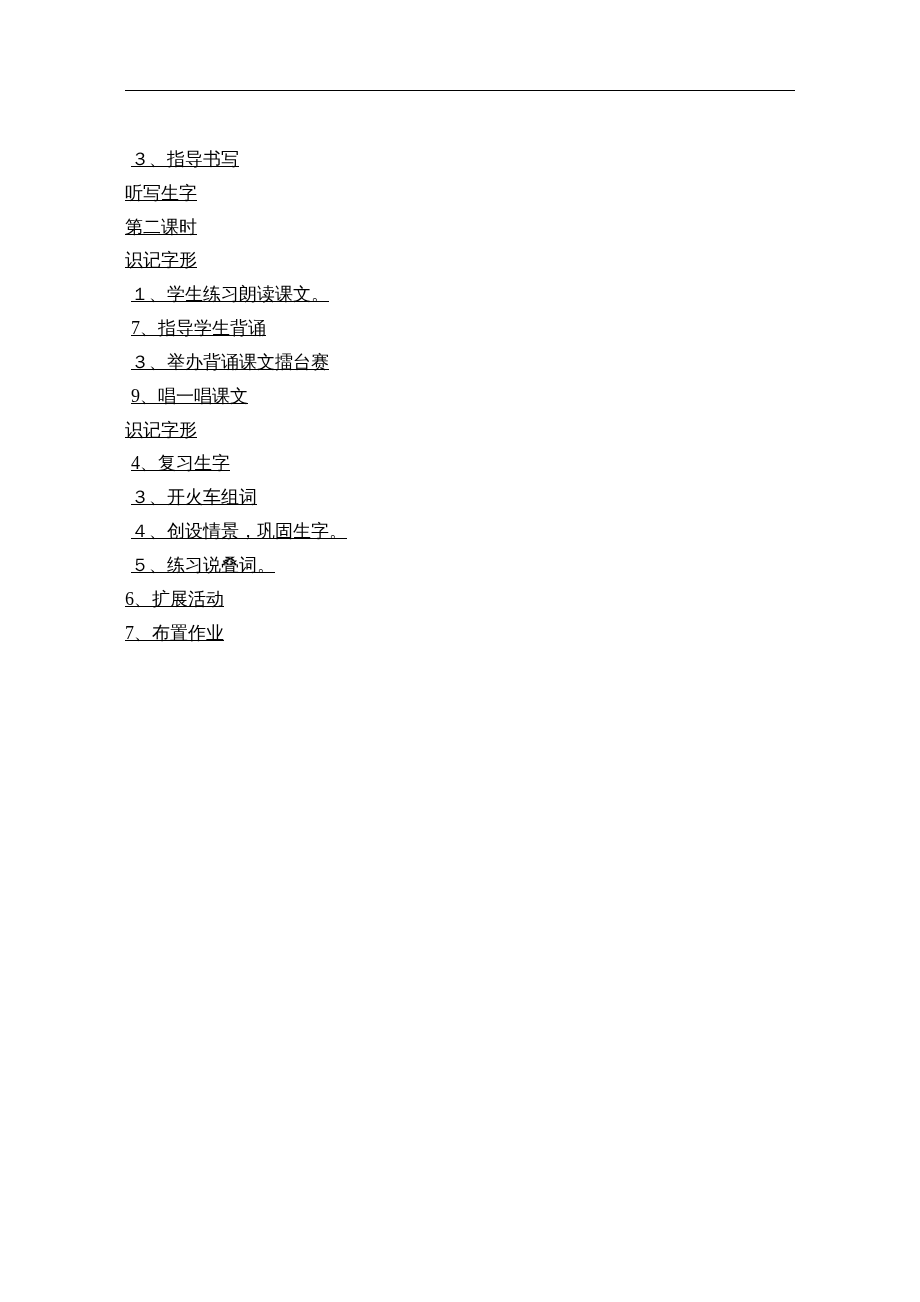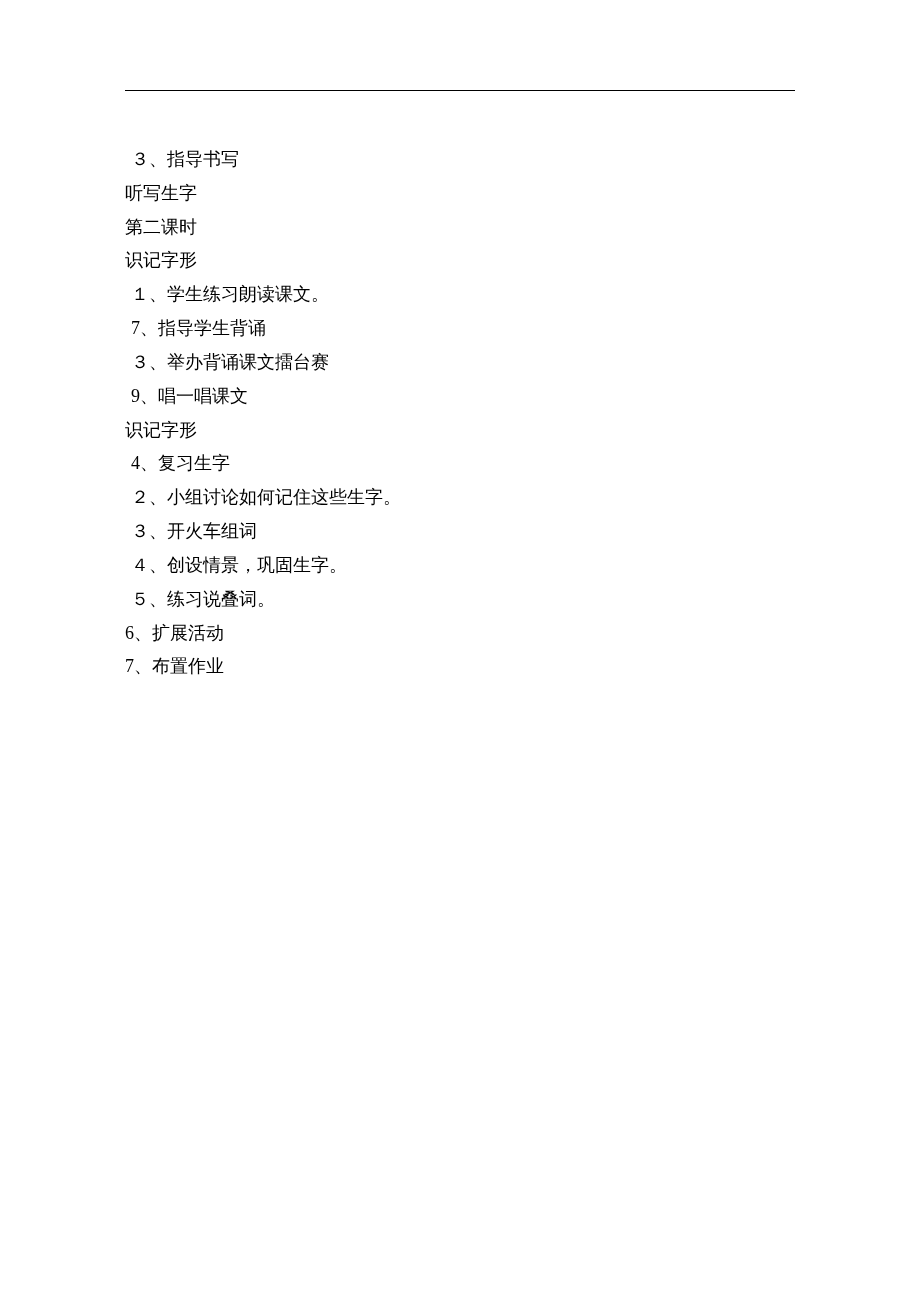"３、指导书写" * { text-decoration: none -> underline }
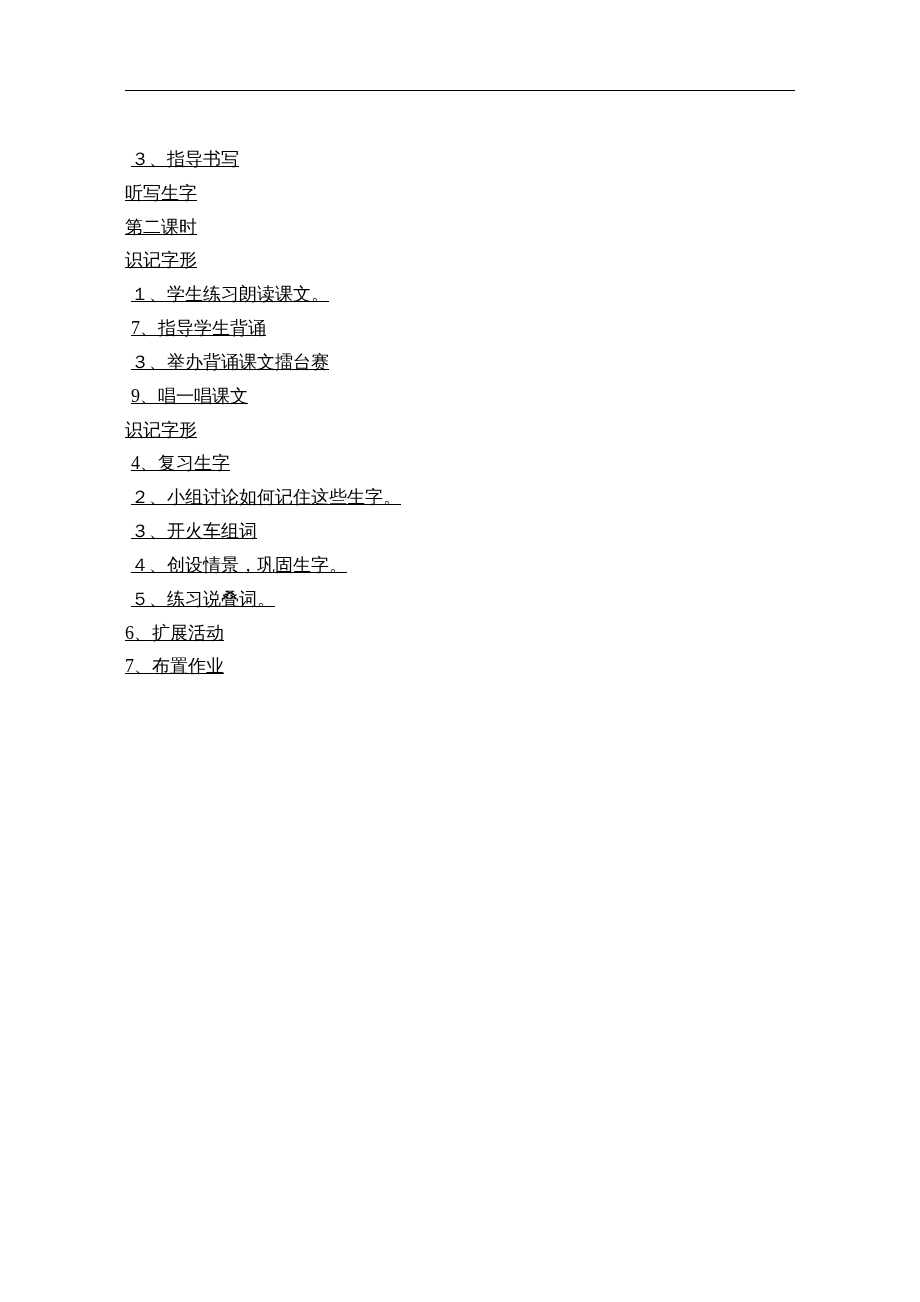"２、小组讨论如何记住这些生字。" span.line { html: <span>２、小组讨论如何记住这些生字。</span> -> none }
